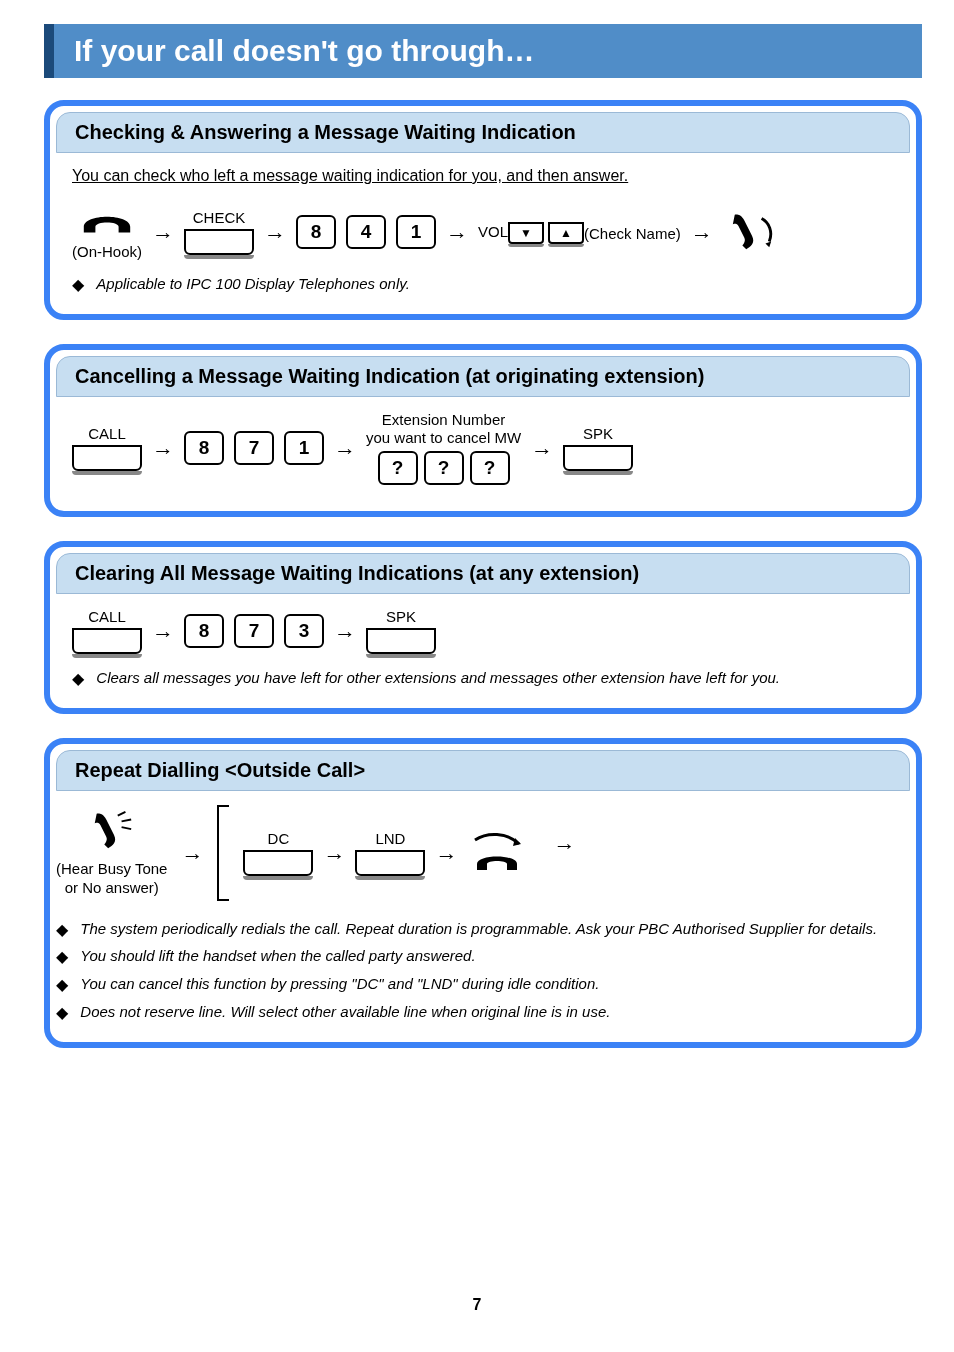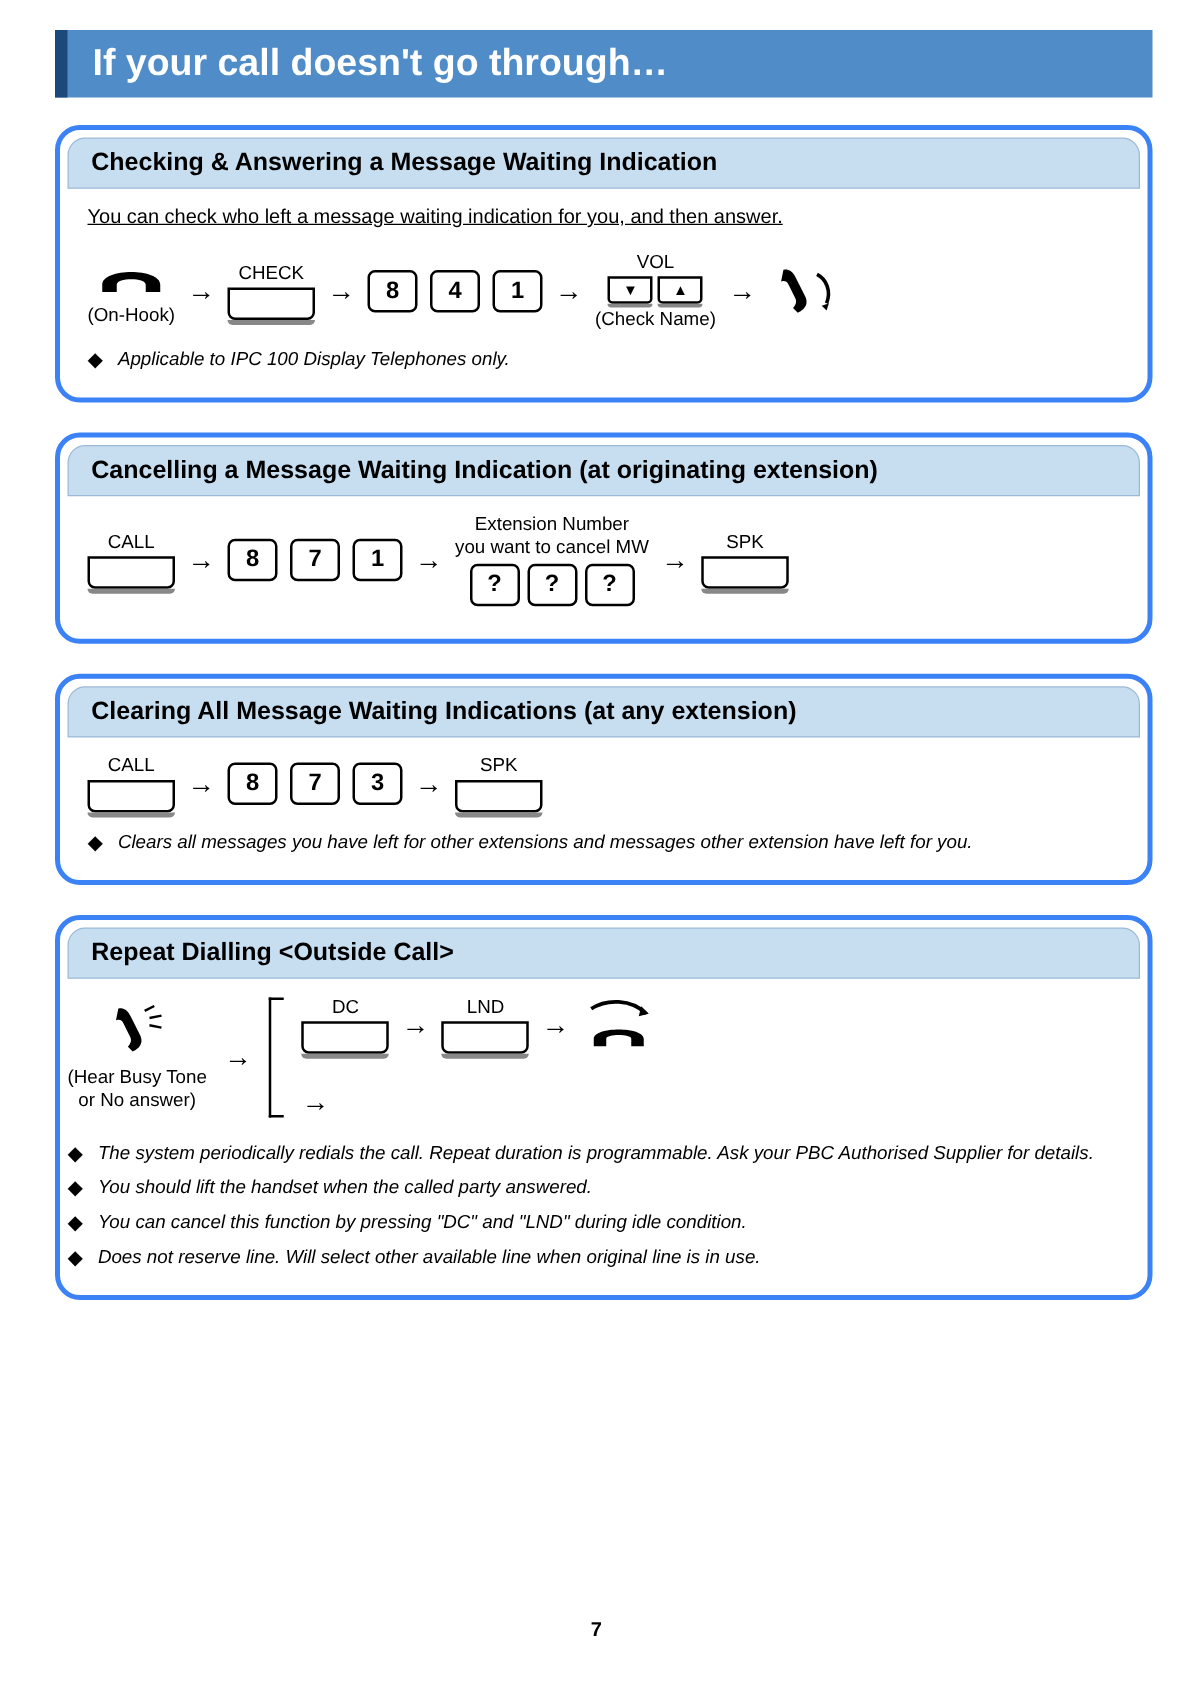"Checking & Answering a Message" .panel { border: 4px solid #3b82f6 -> 6px solid #3b82f6 }
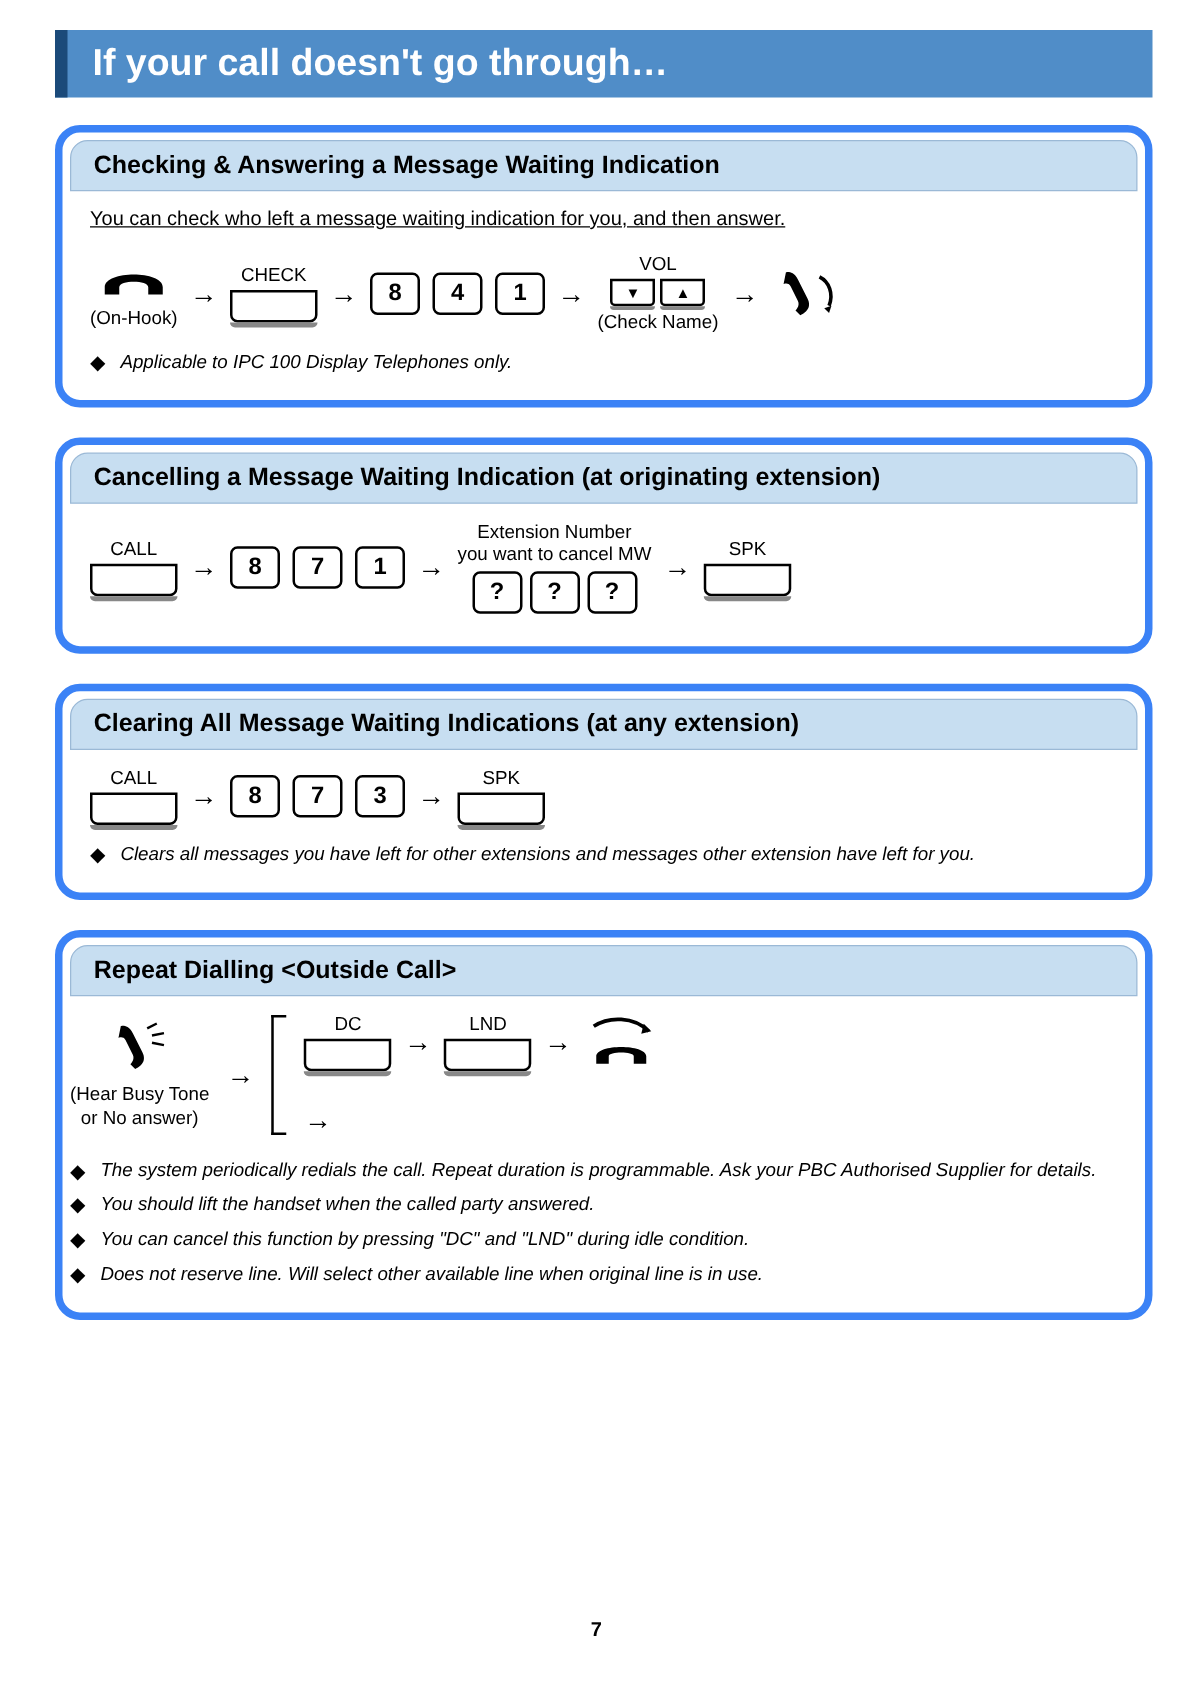"VOL" .vol-wrap { flex-direction: column -> row }
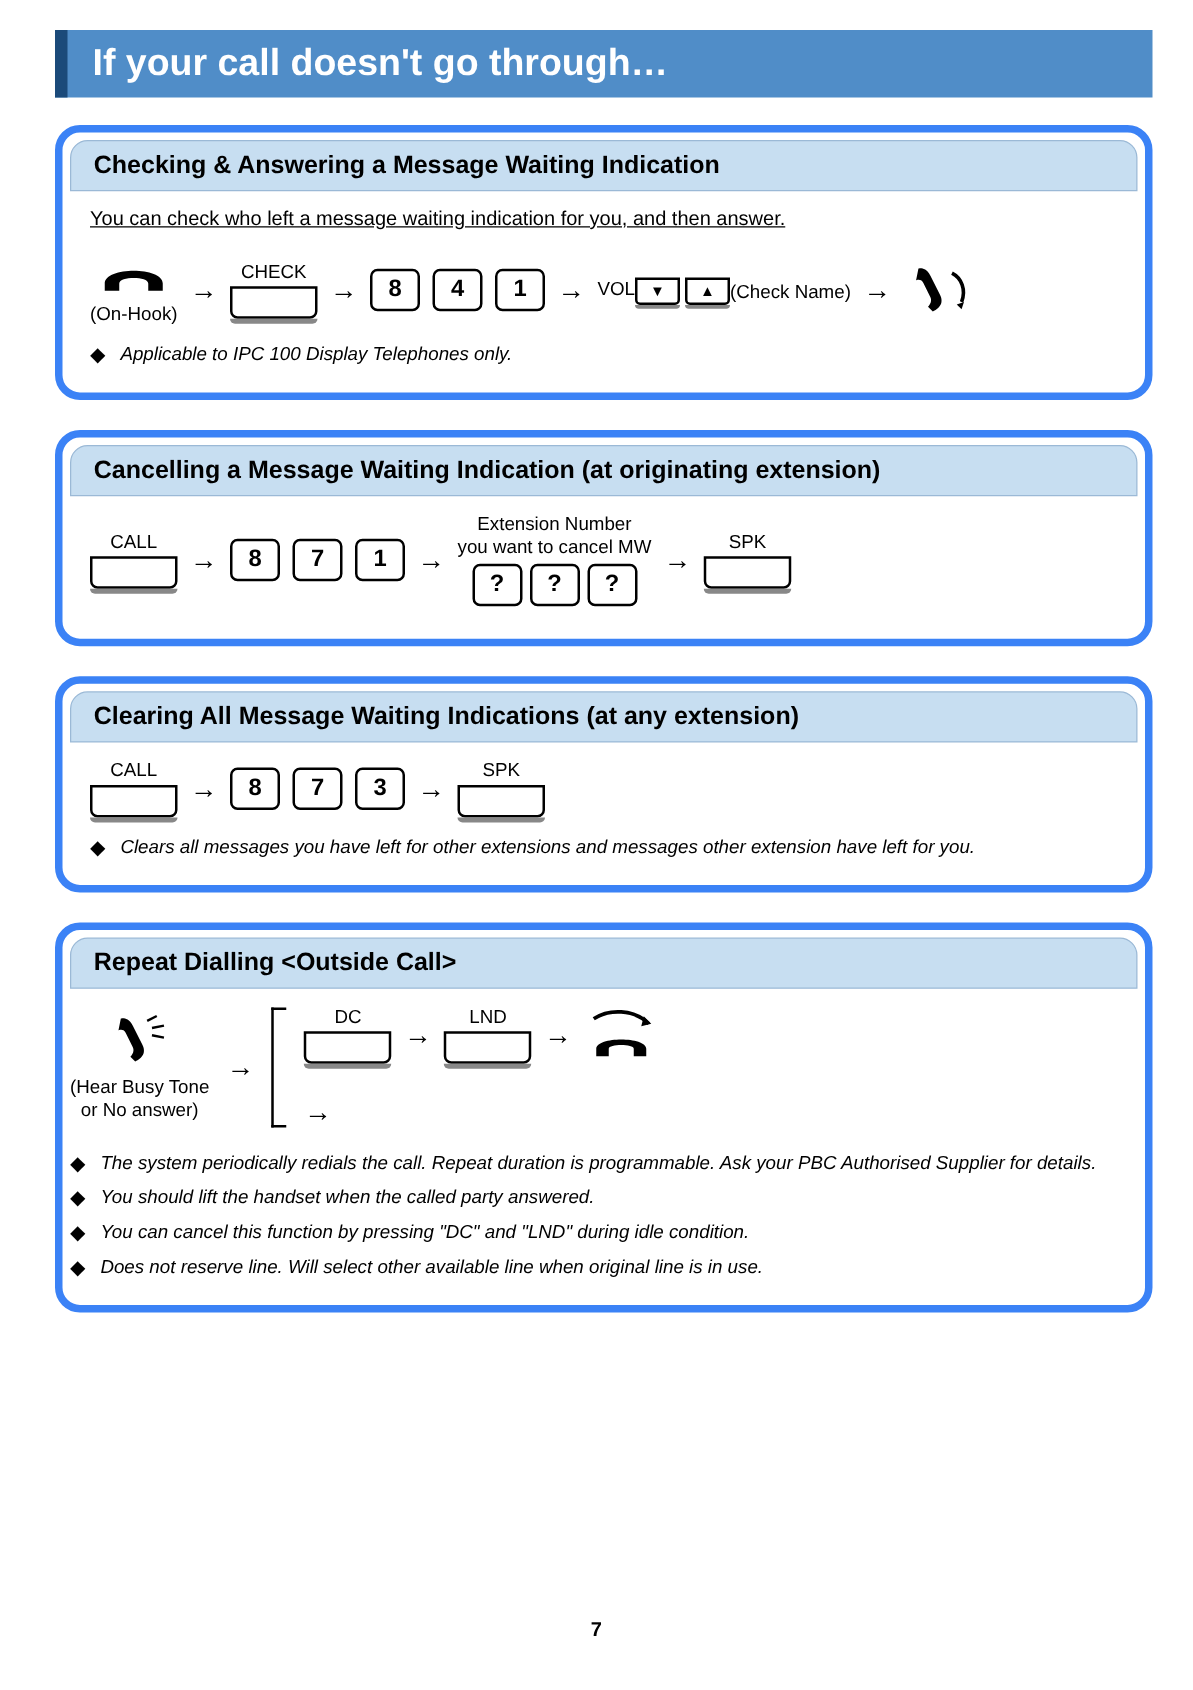"DC" div { flex-direction: column -> row }
